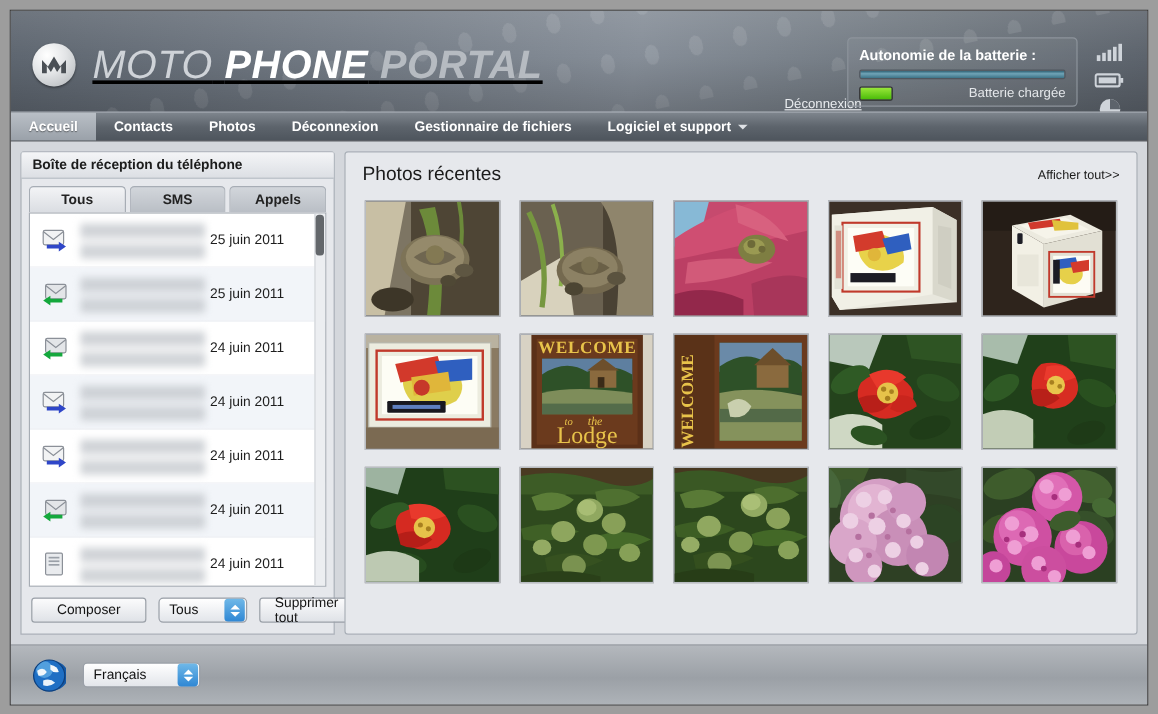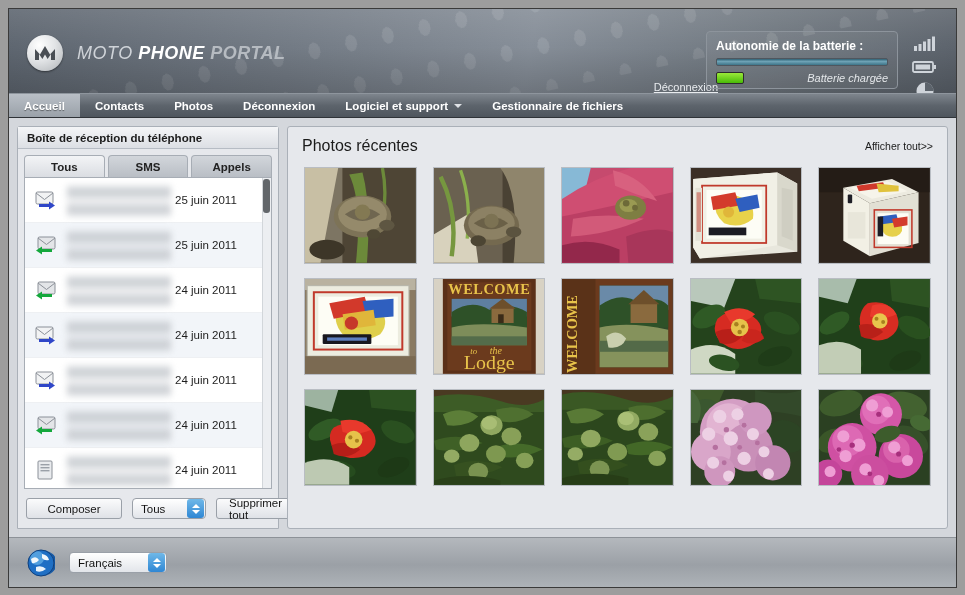"MOTO PHONE PORTAL" .brand-text { font-size: 18px -> 33px; text-decoration: none -> underline }
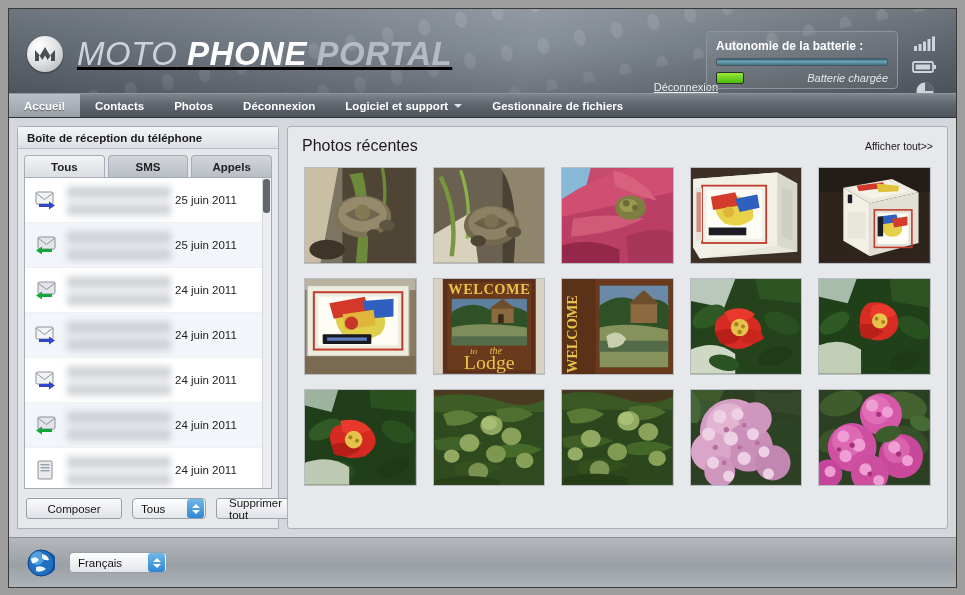"Batterie chargée" .batt-row { font-style: italic -> none }
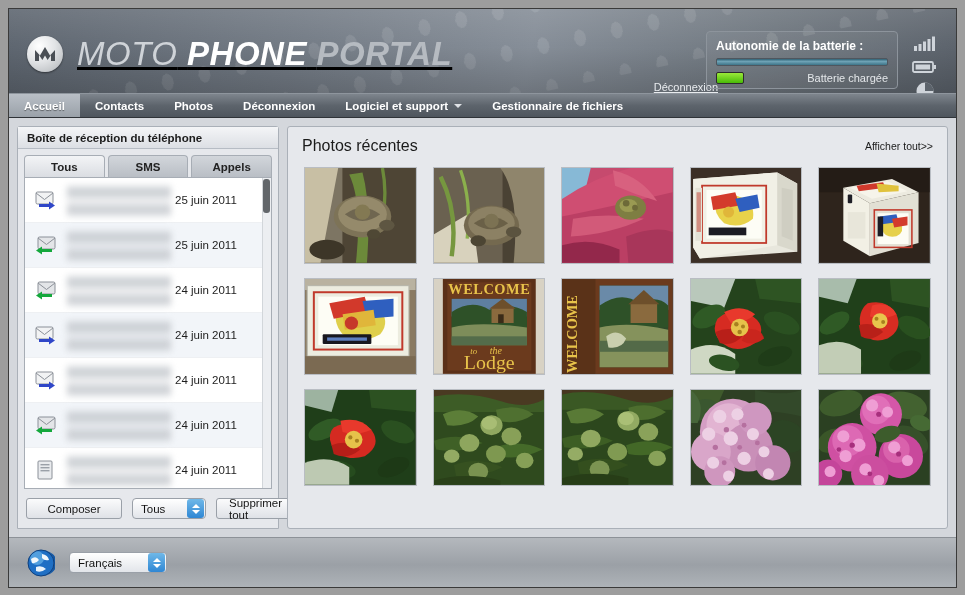"Logiciel et support" div.nav-item { order: before "Gestionnaire de fichiers" -> after "Gestionnaire de fichiers" }
